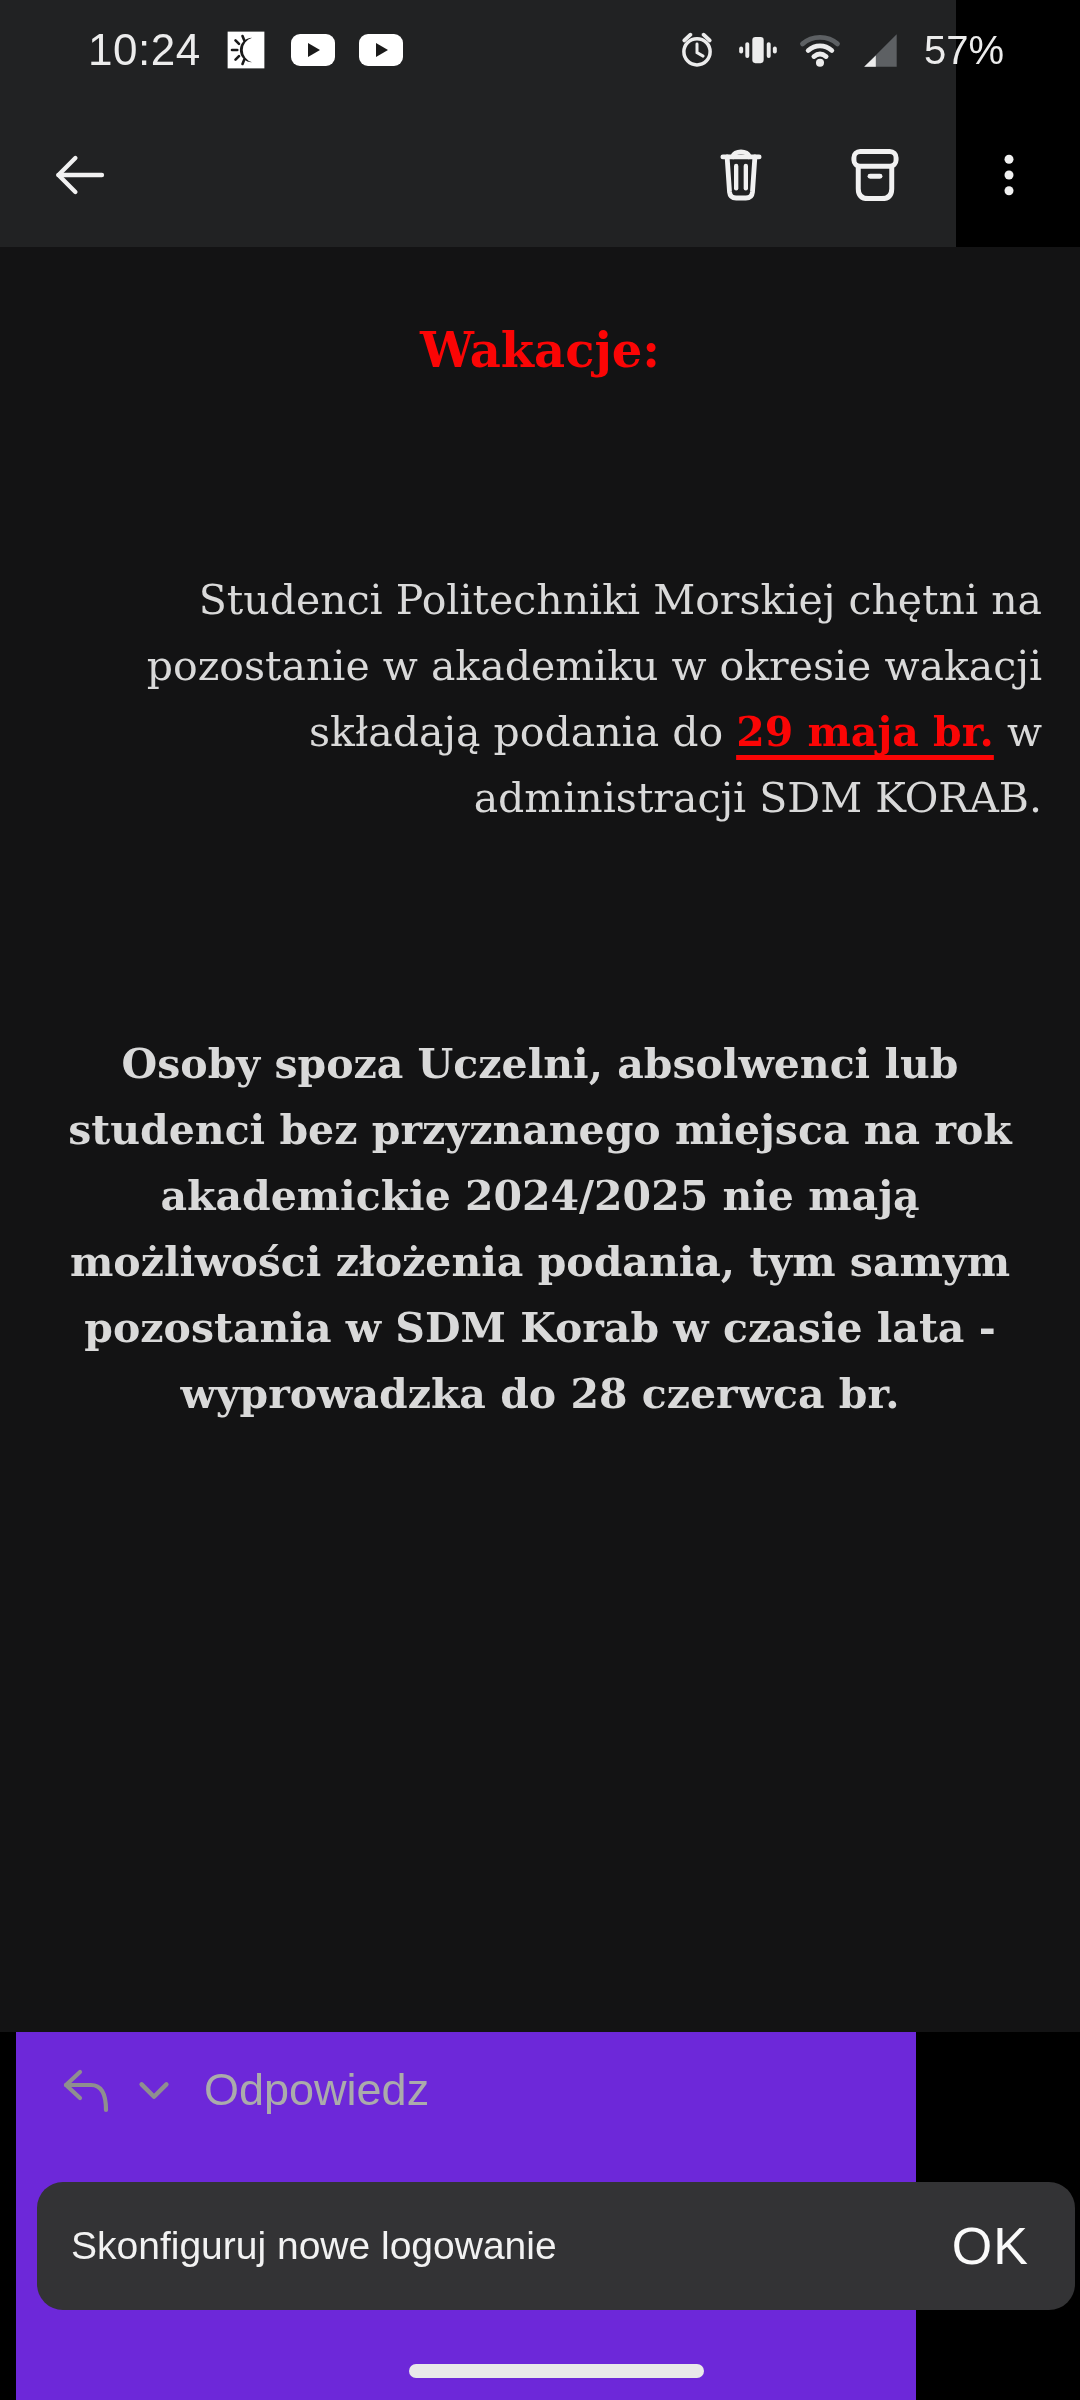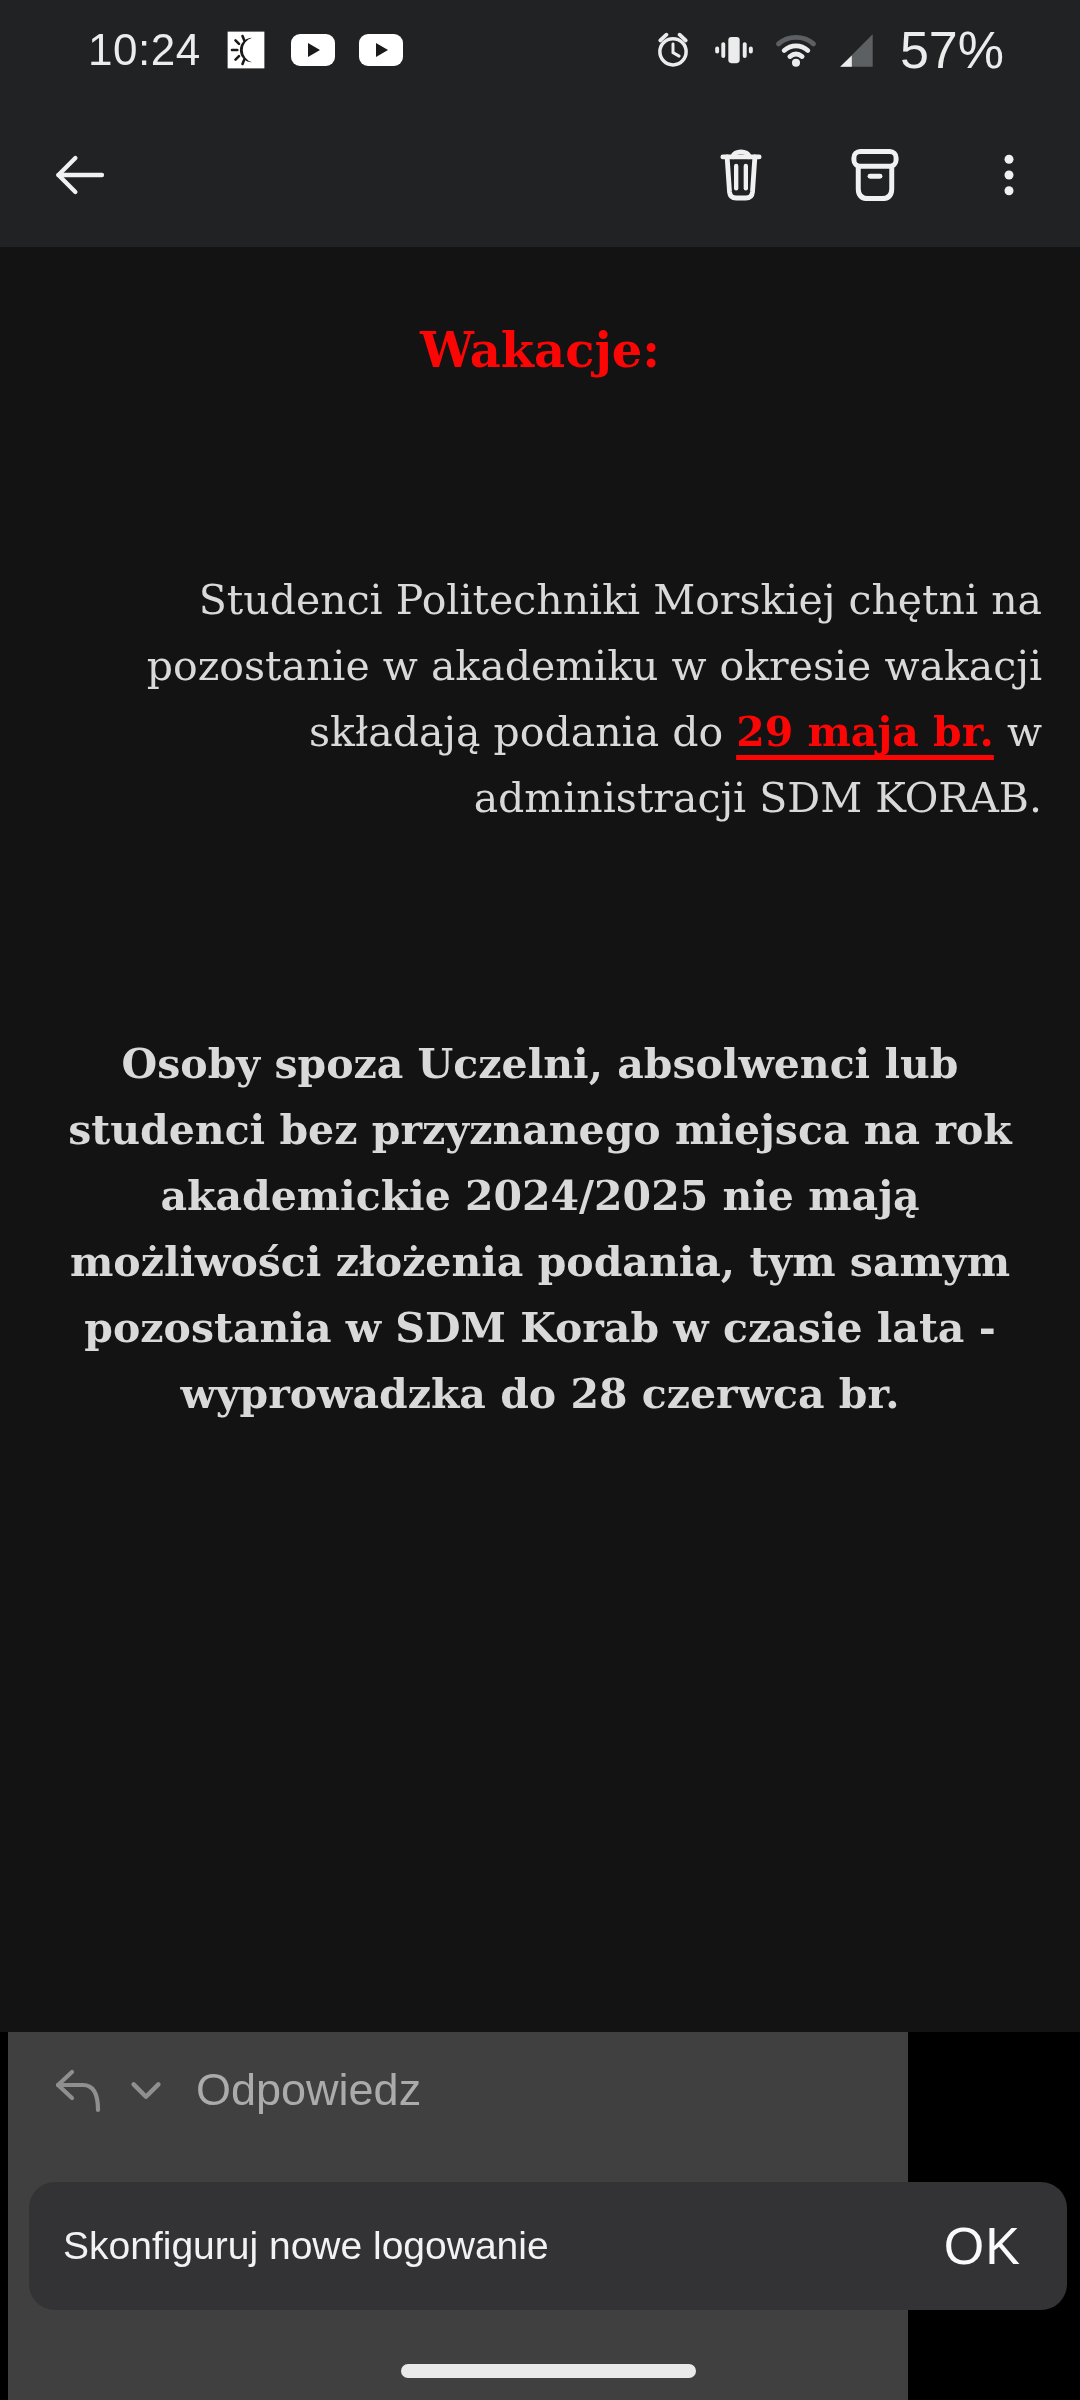"10:24" .top-chrome { width: 1080px -> 956px }
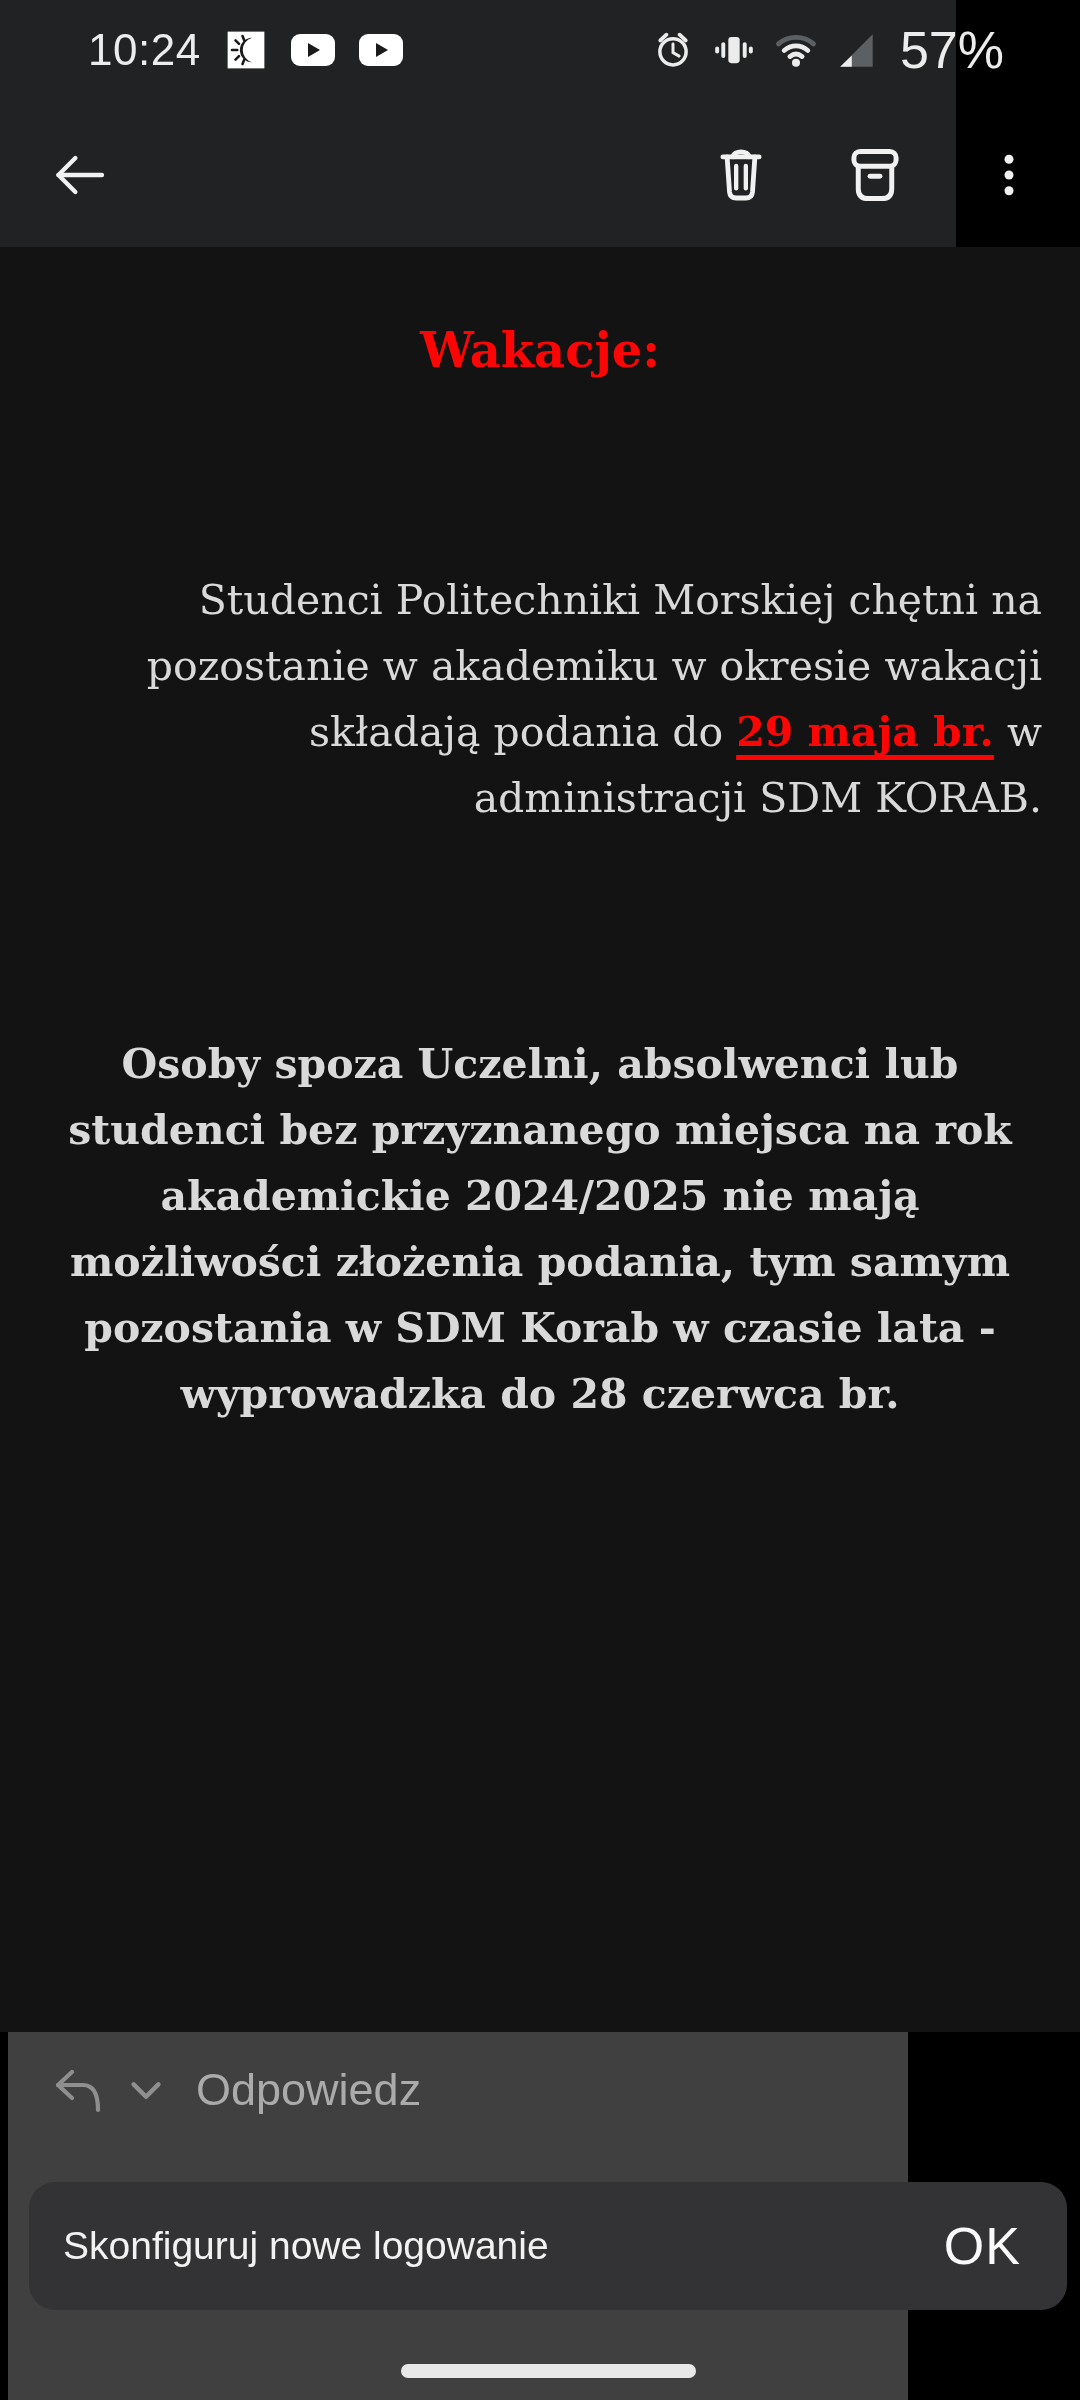"57%" .sb-batt { font-size: 52px -> 40px }
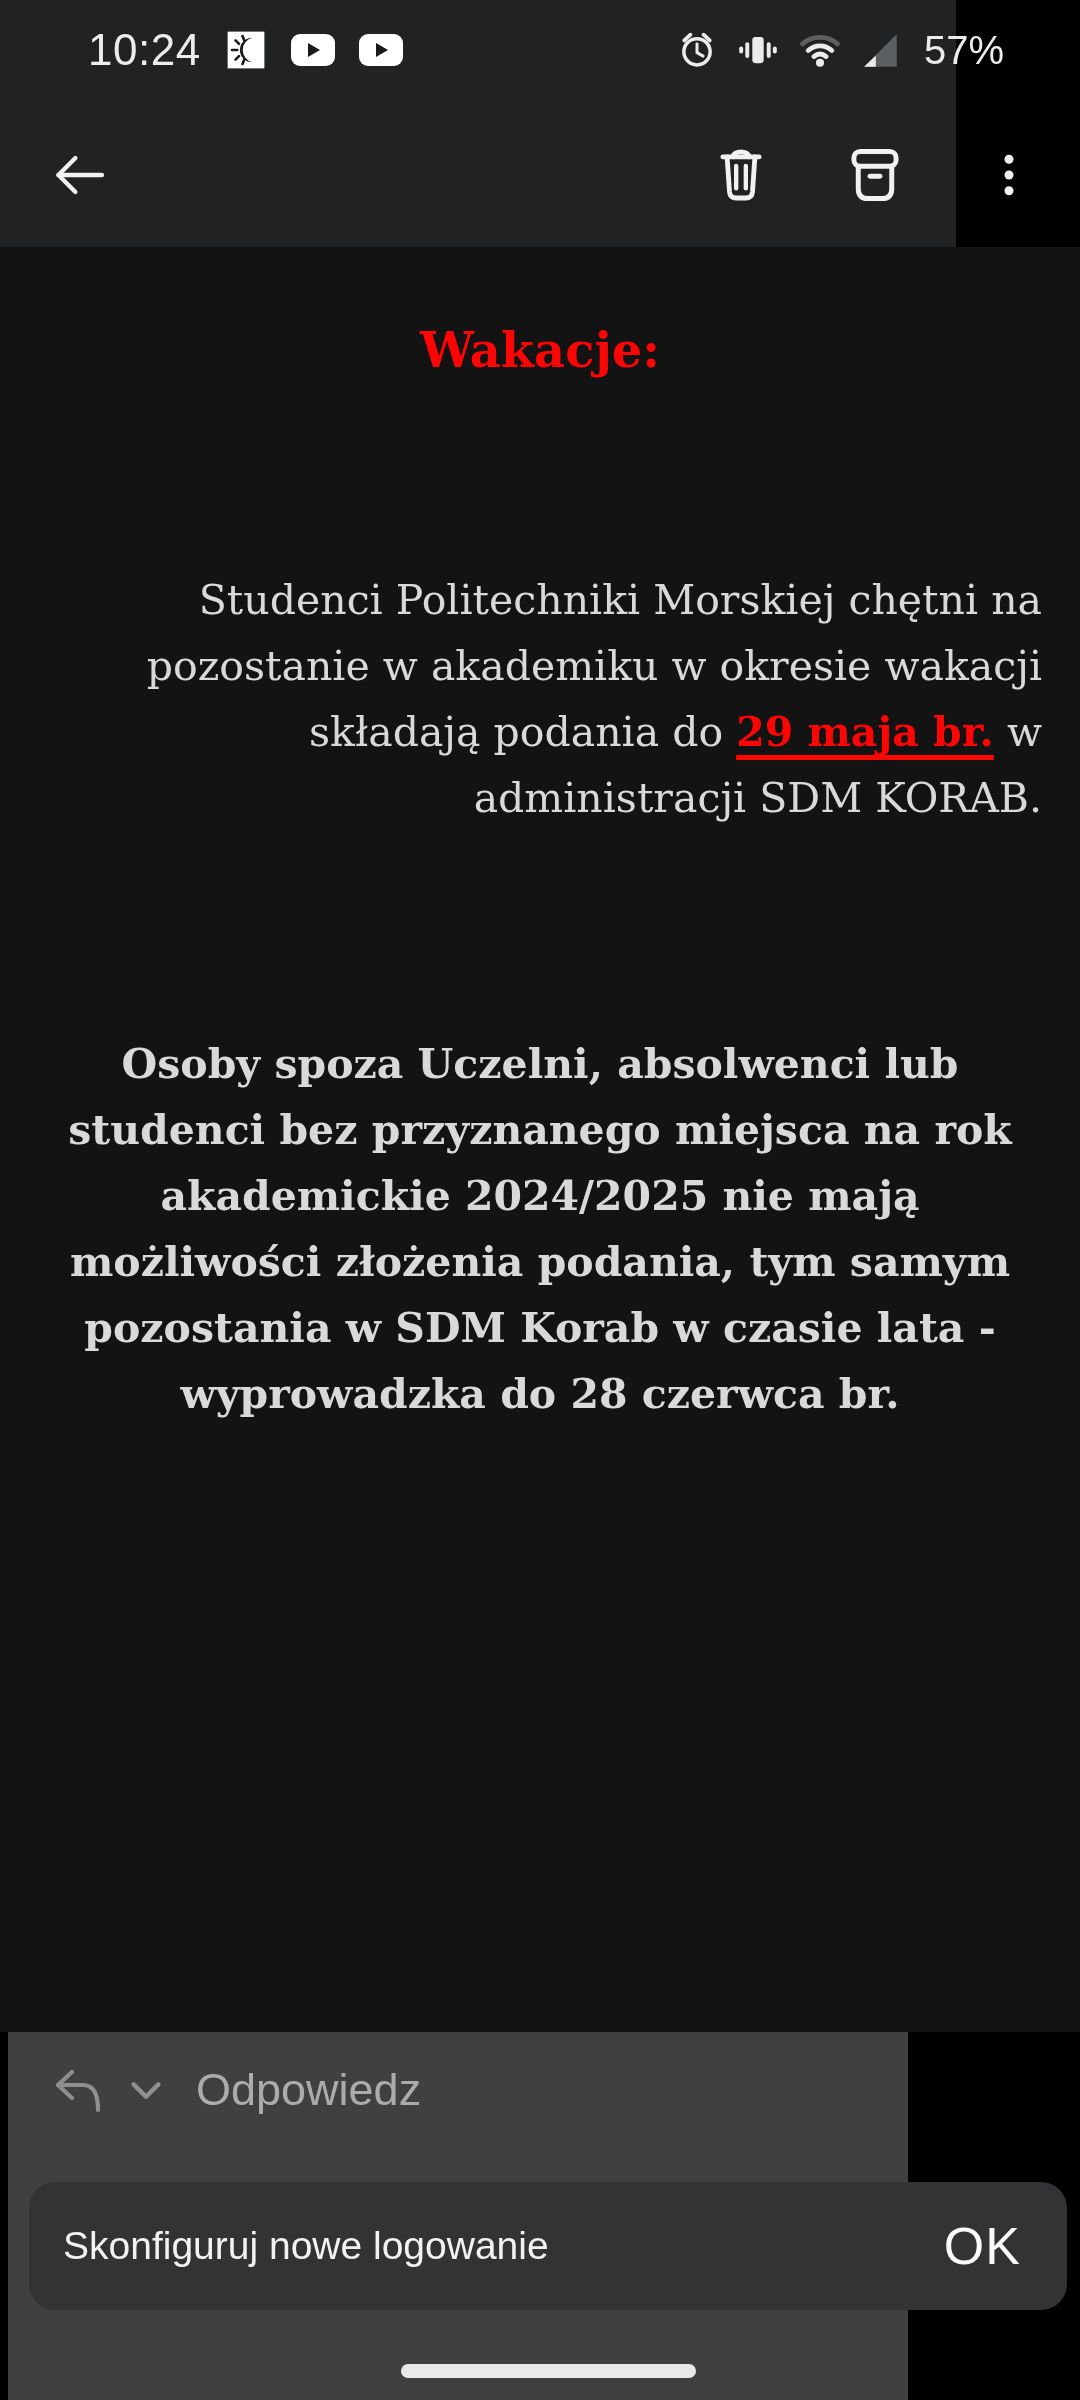"Odpowiedz" .bottom-region { background: #404040 -> #6d28d9; left: 8px -> 16px }
